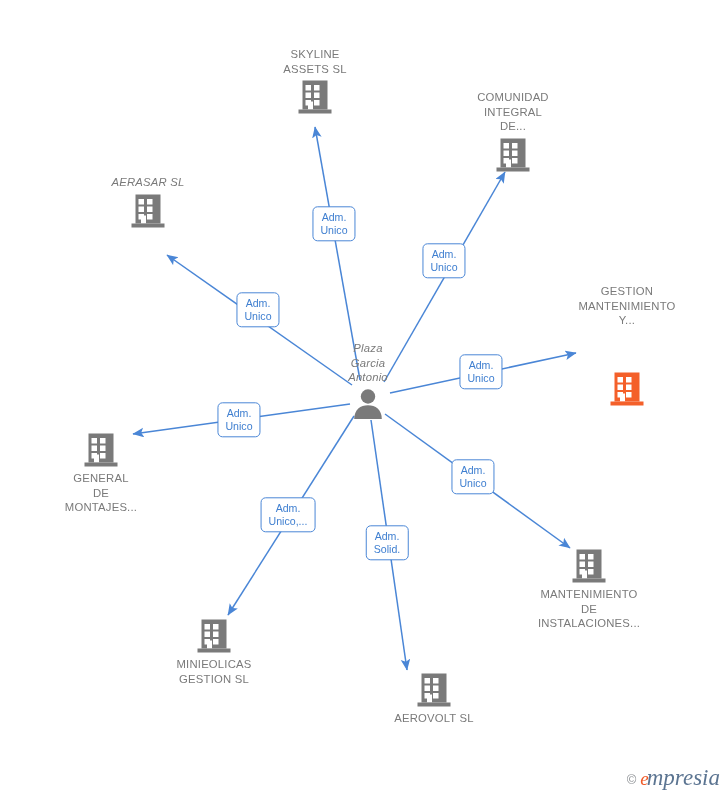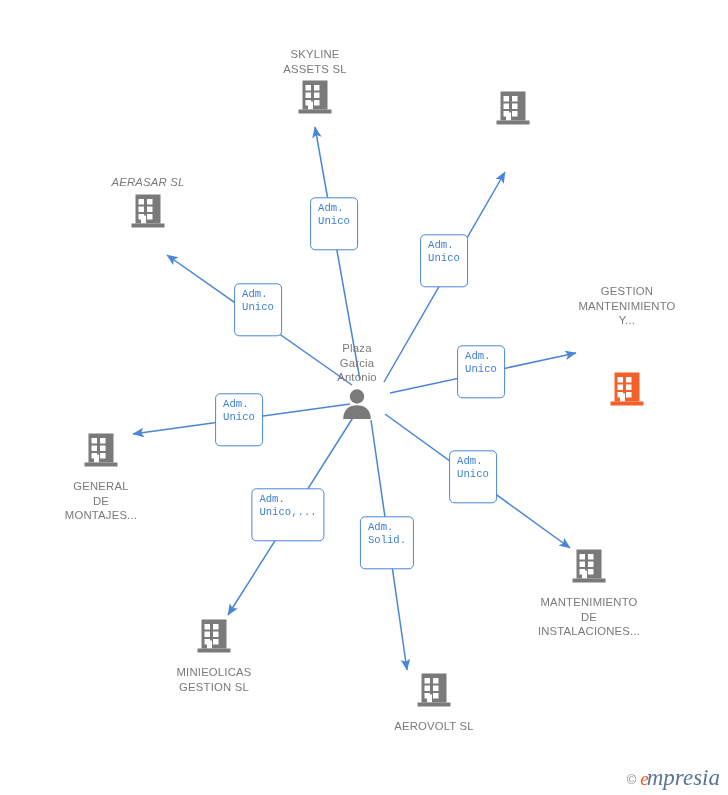"COMUNIDAD" div.caption { html: none -> <div>COMUNIDAD INTEGRAL DE...</div> }
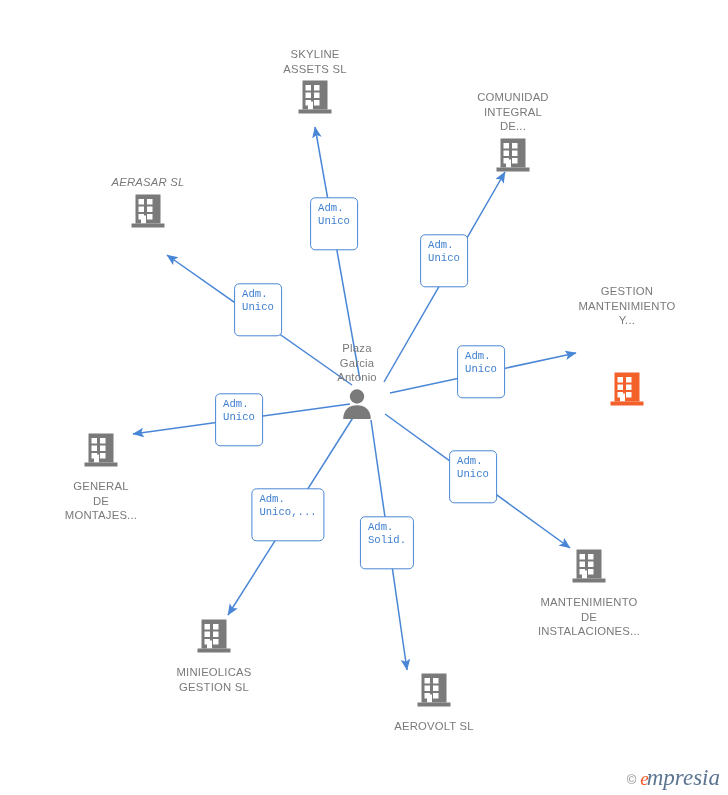"Adm." .elabel { font-family: Liberation Mono, monospace -> none; padding: 4px 7px 21px 7px -> 4px 7px 3px 7px; text-align: left -> center }
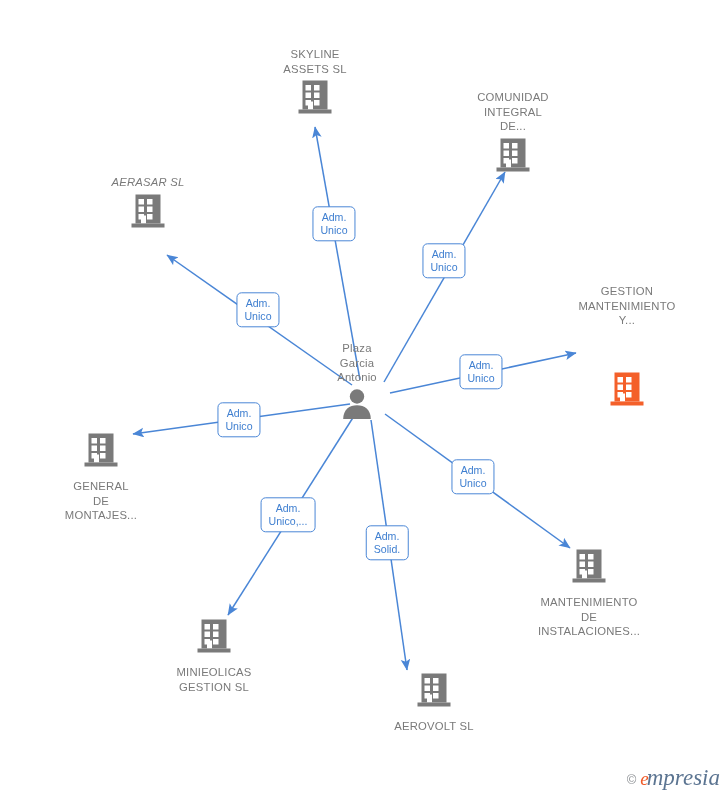"Plaza" div.node { font-style: none -> italic; left: 357px -> 368px }
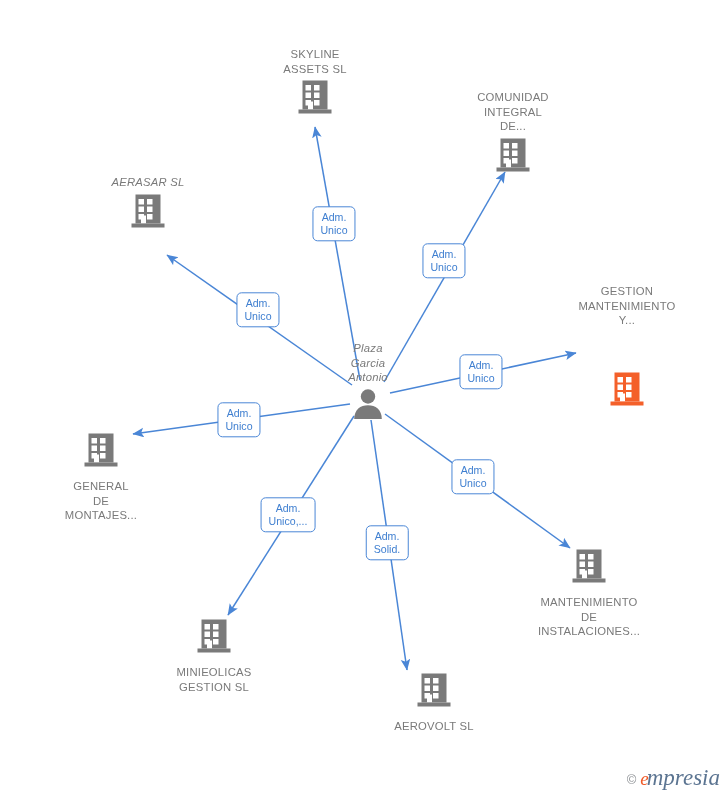"GENERAL" .node.cap-bottom .caption { margin-top: 11px -> 3px }
